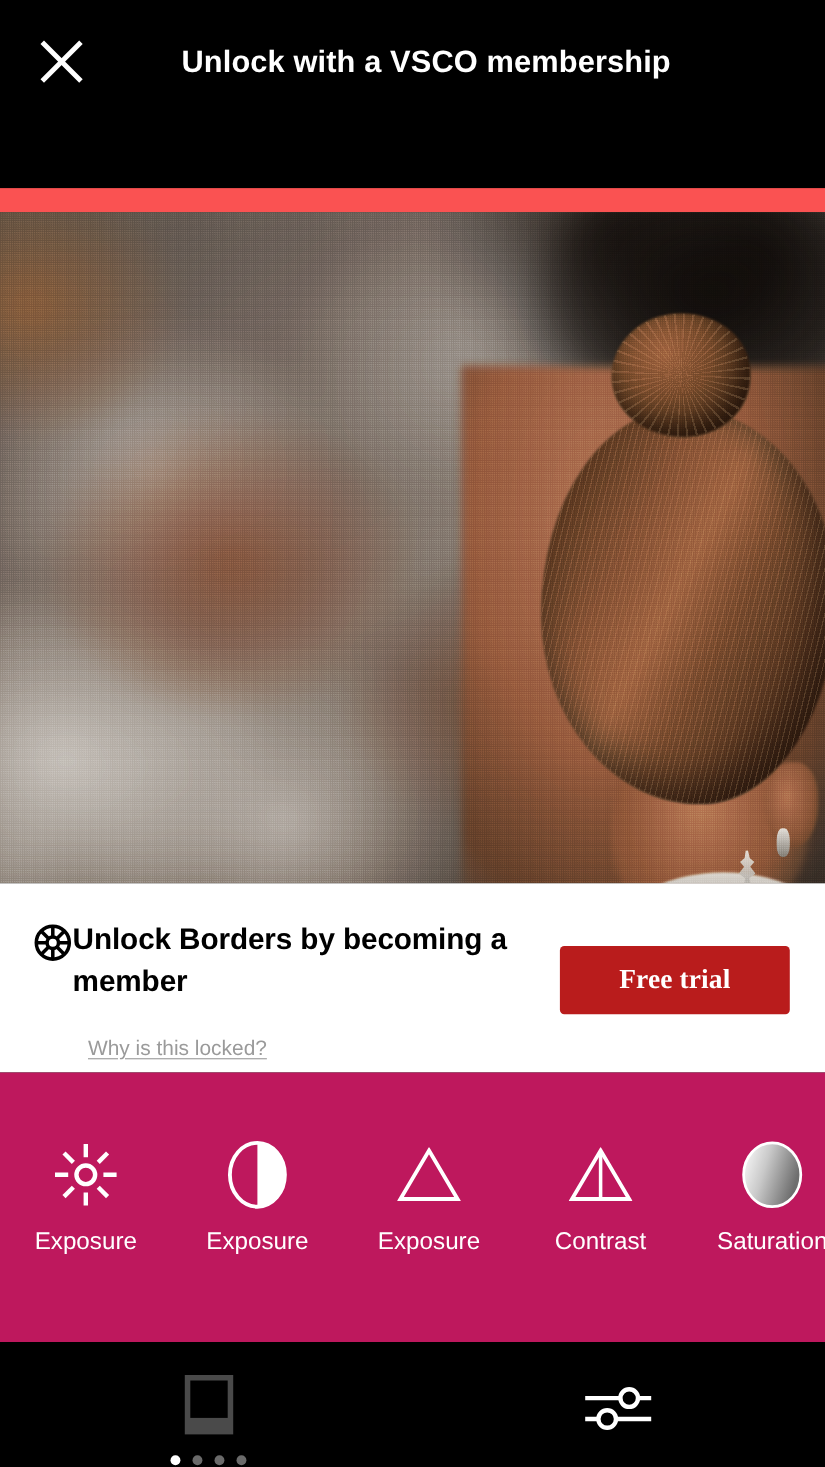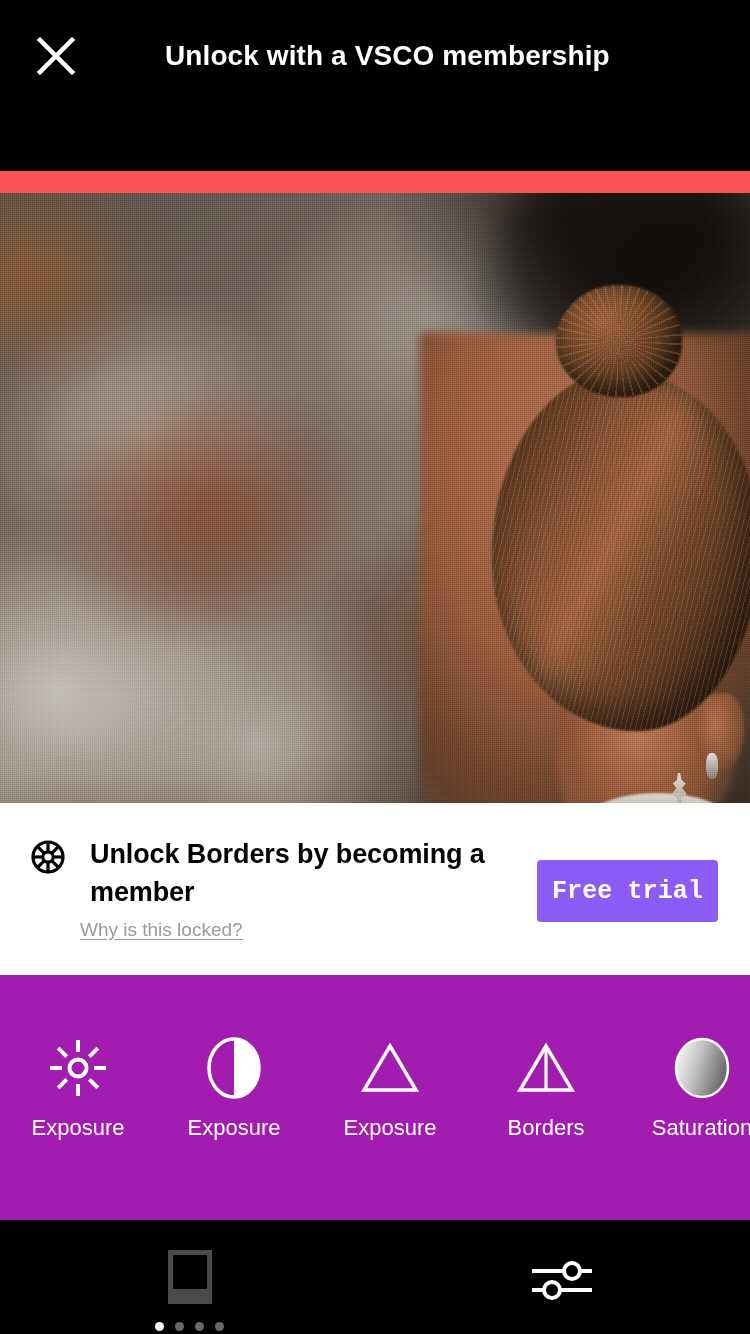"Unlock Borders by becoming a" .unlock-row { justify-content: space-between -> none }
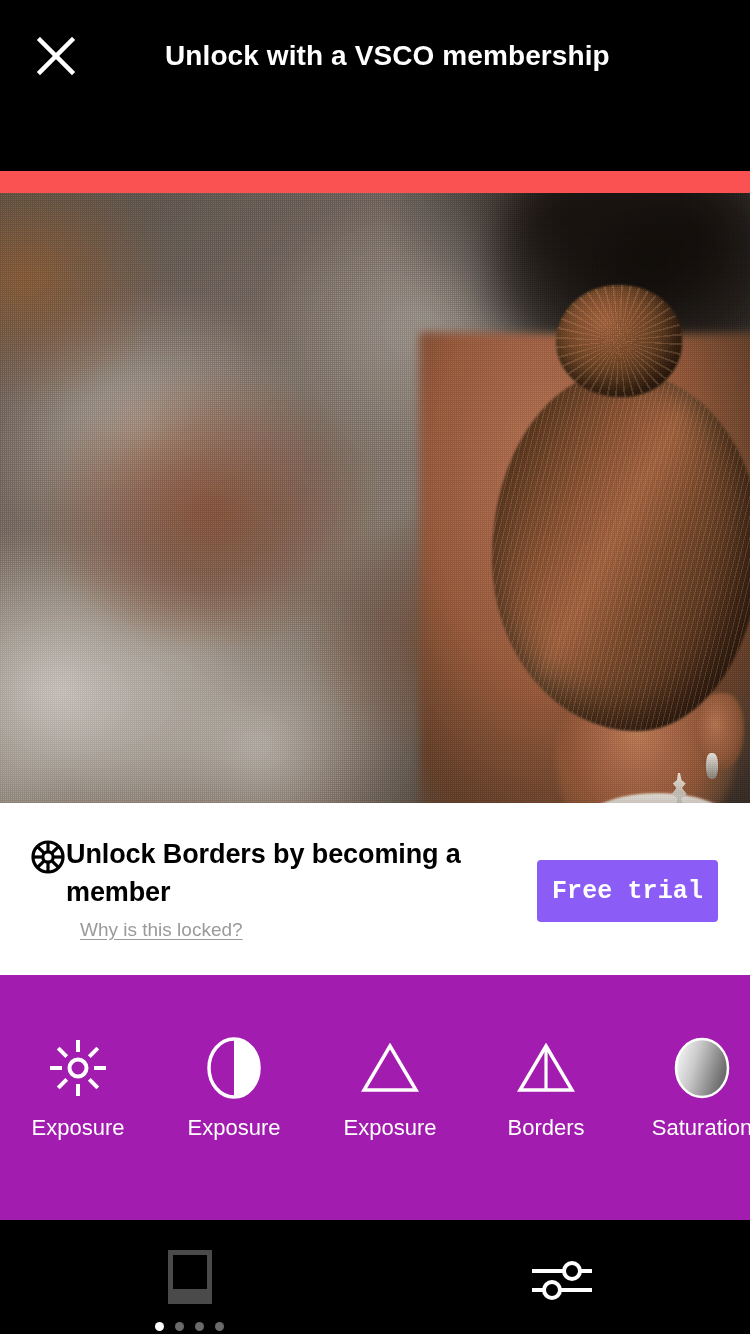"Free trial" .free-trial-btn { background: #8b5cf6 -> #b91c1c; font-family: Liberation Mono, monospace -> Liberation Serif, serif; width: 181px -> 209px }
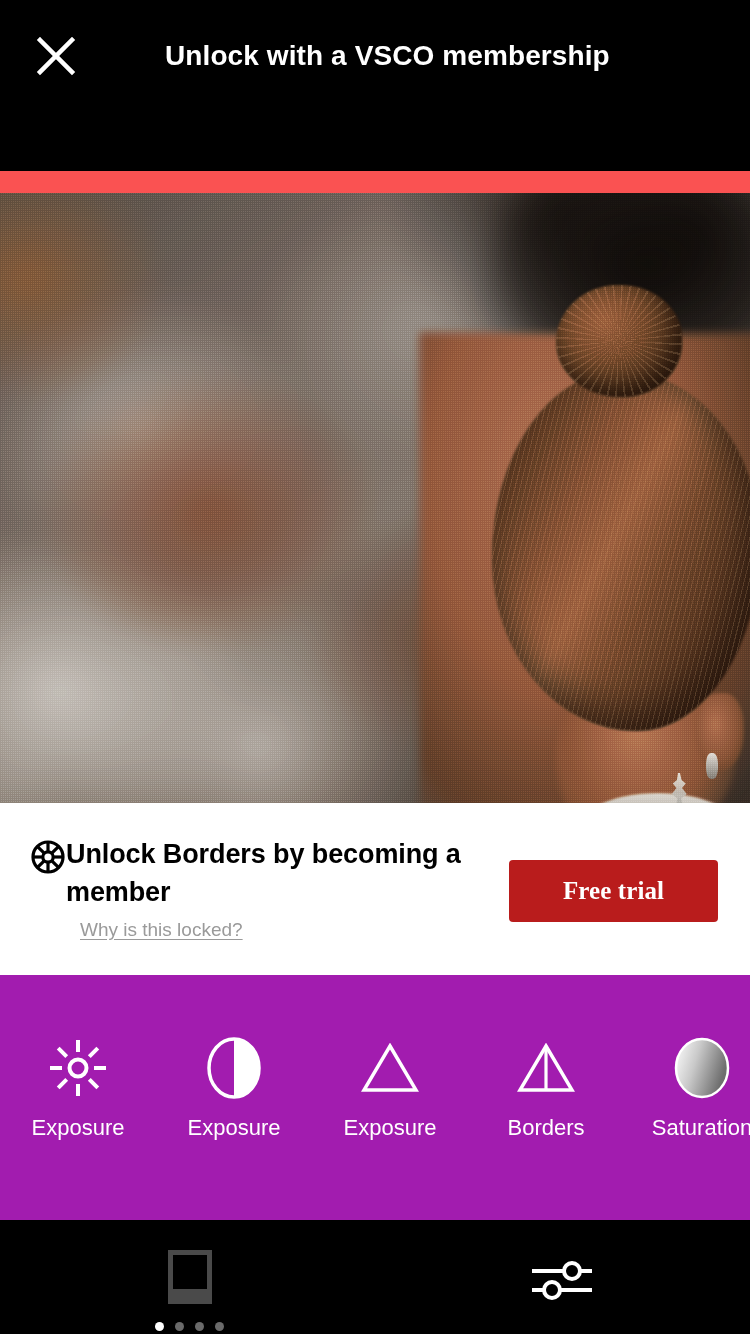"Why is this locked?" .why-link { margin-top: 8px -> 32px }
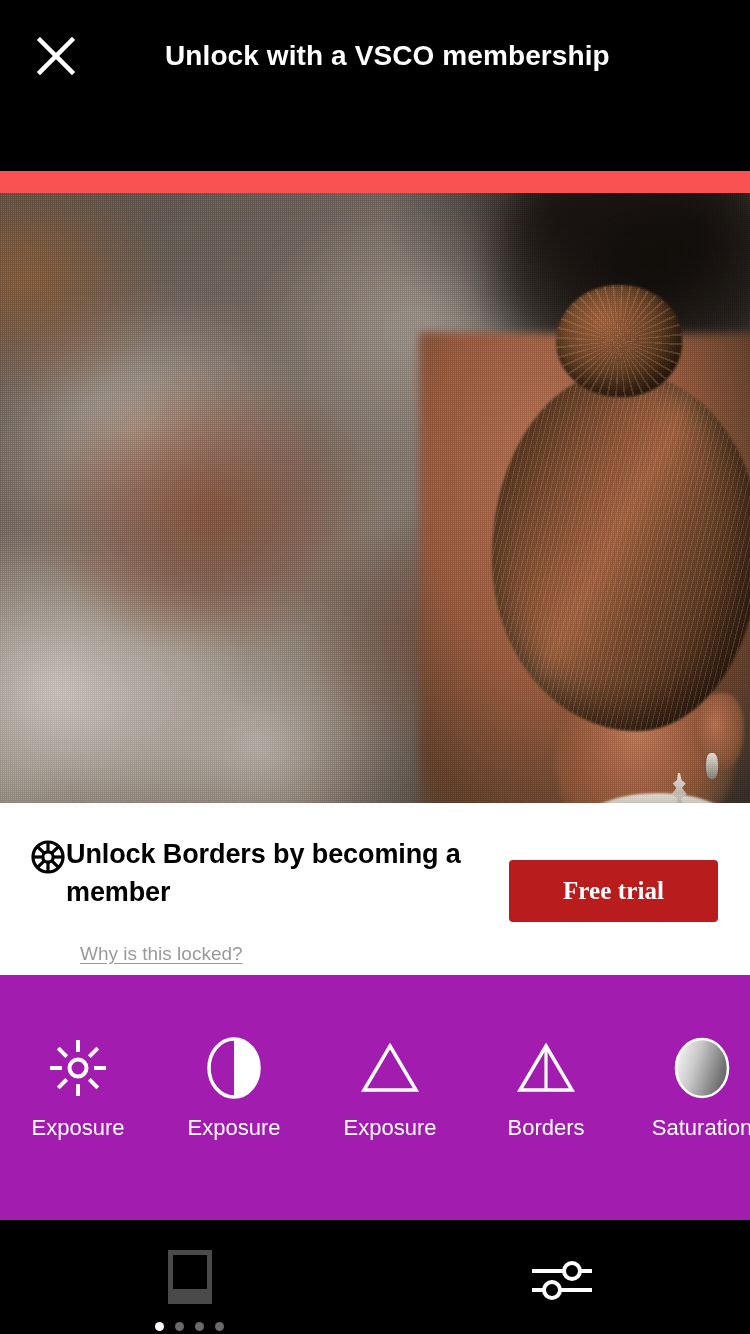"Exposure" .tools-strip { background: #a21caf -> #be185d }
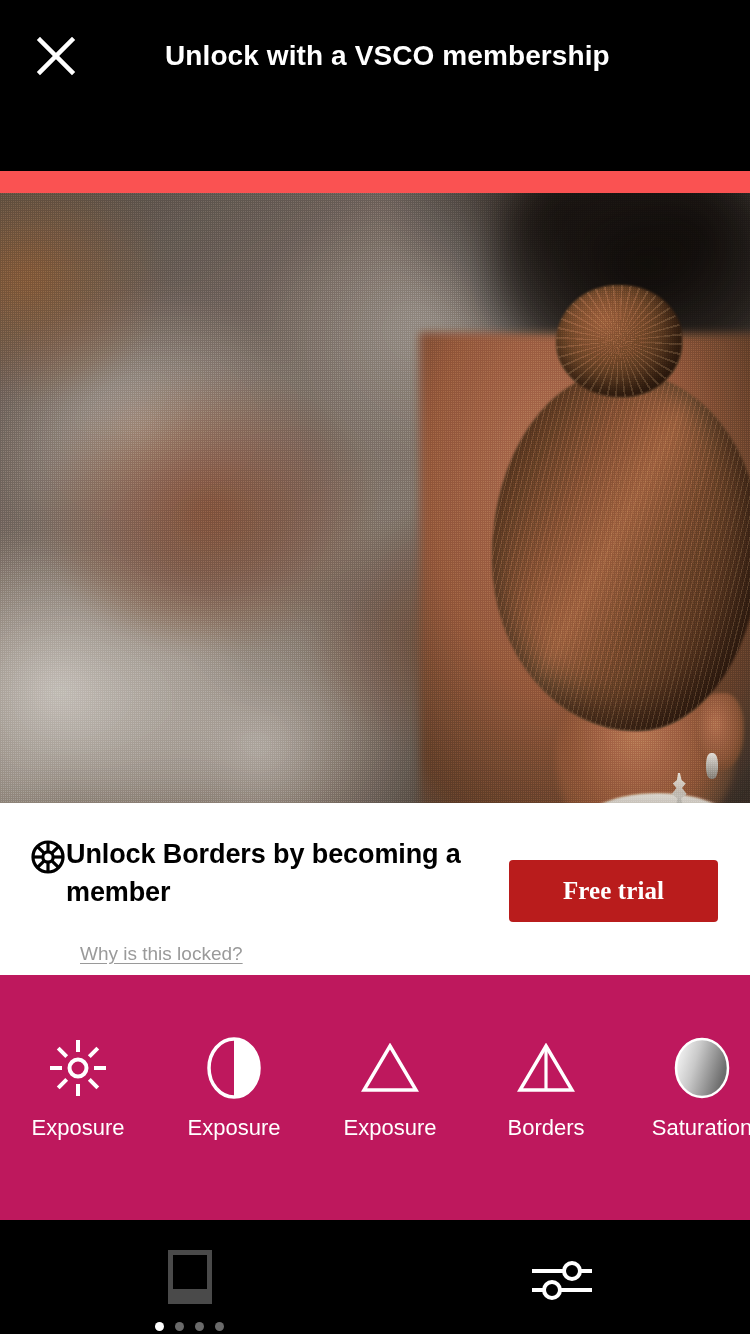"Borders" div.tool-label { text: Borders -> Contrast }
